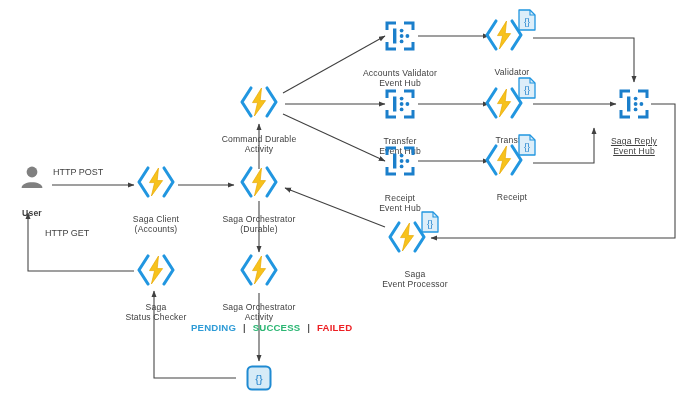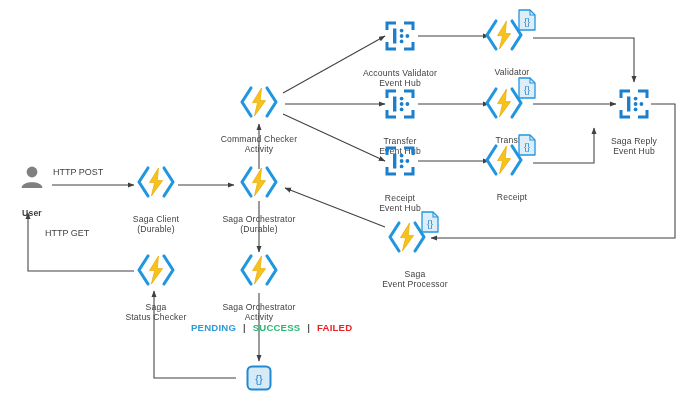"Command Checker" span.lbl { text: Checker -> Durable }
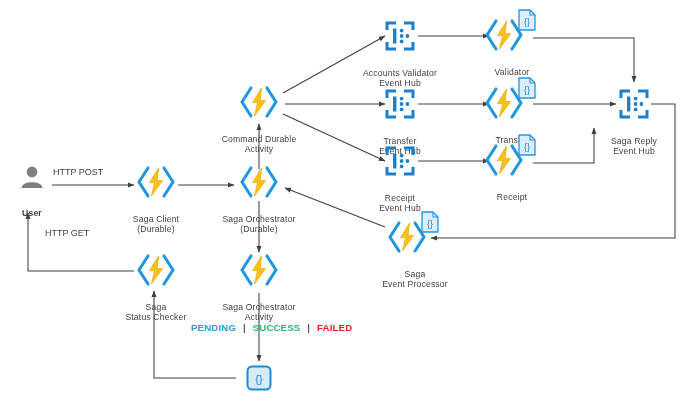"Saga Reply" div.node { text-decoration: none -> underline }
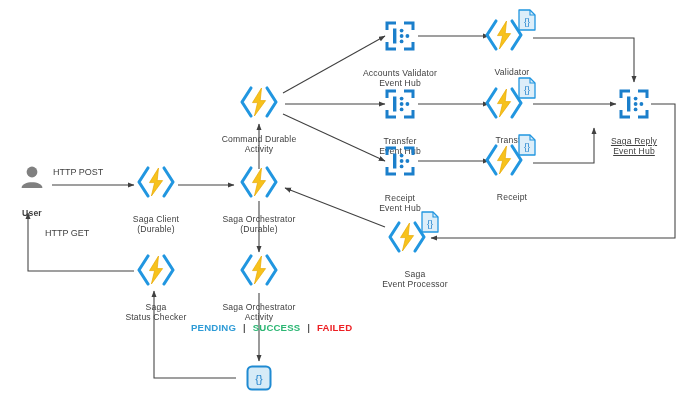"Saga Client" span.lbl { text: Durable -> Accounts }
